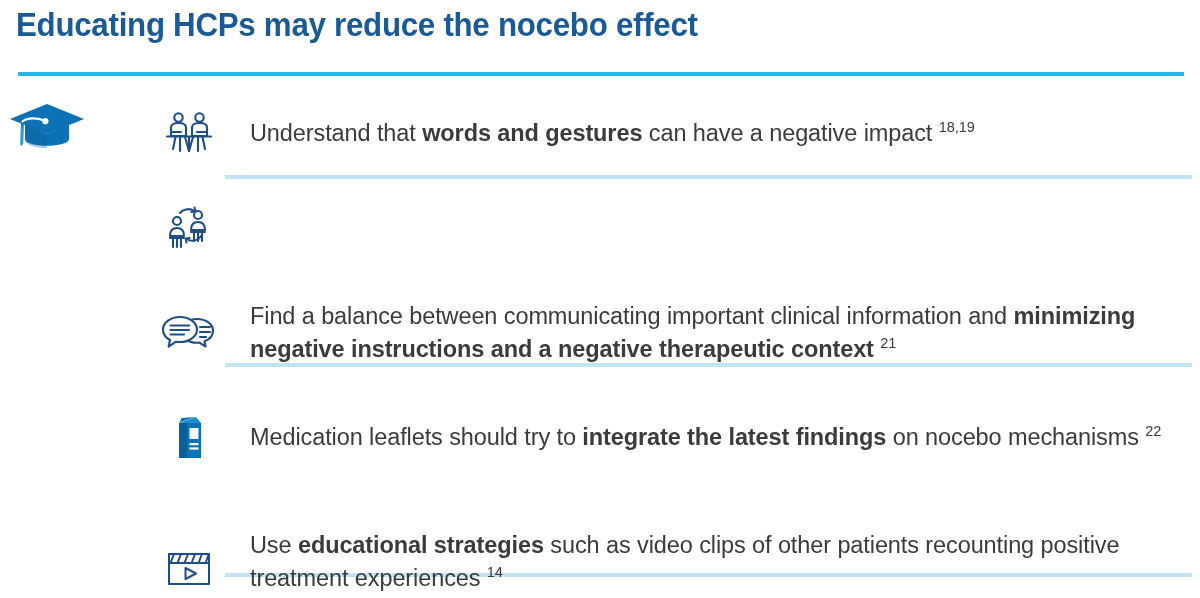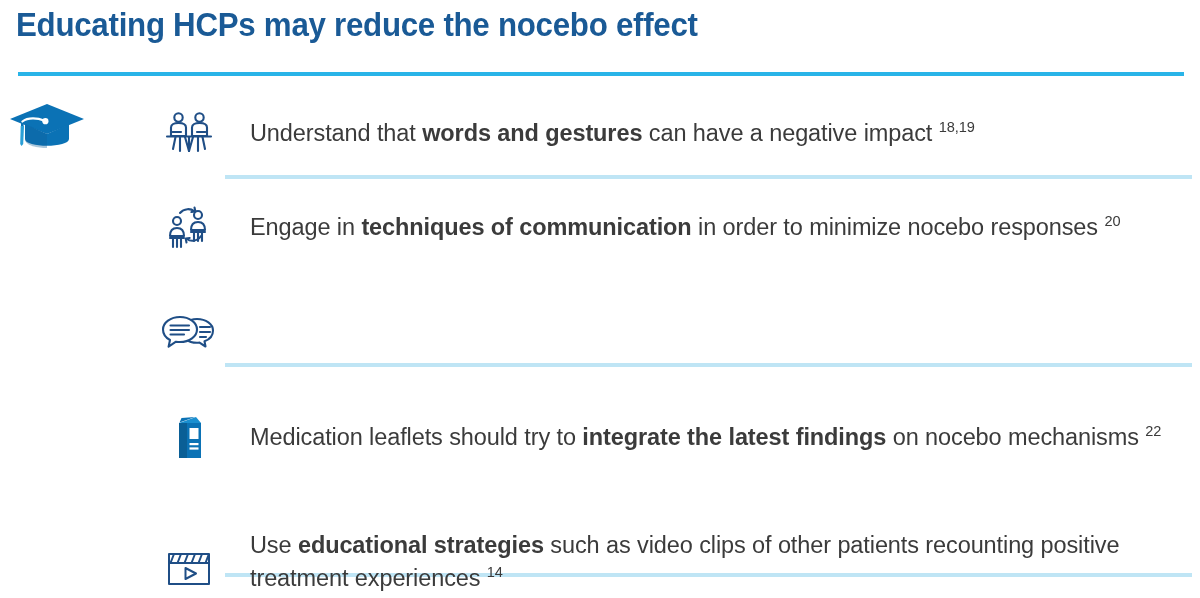"Engage in techniques of communication" div.row-text { html: <div> <span>Engage in </span><b>techniques of communication</b><span> in order to minimize nocebo responses </span><sup>20</sup> </div> -> none }
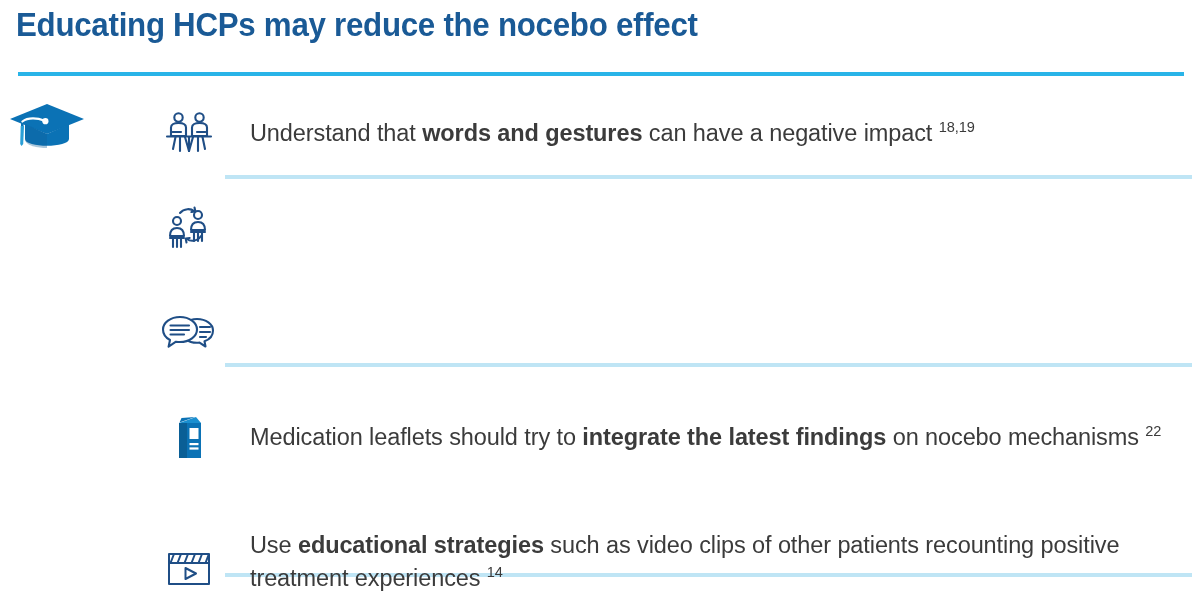"Find a balance between communicating" div.row-text { html: none -> <div> <span>Find a balance between communicating important clinical information and </span><b>minimizing negative instructions and a negative therapeutic context</b><span> </span><sup>21</sup> </div> }
